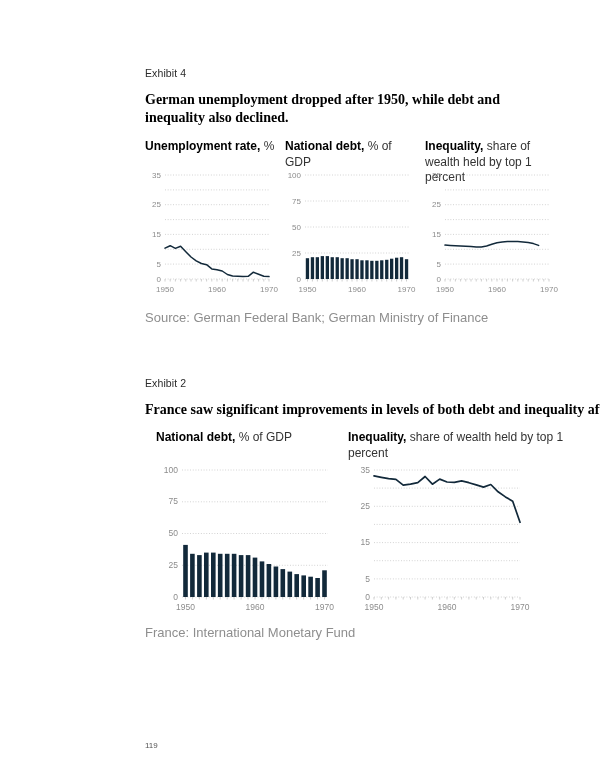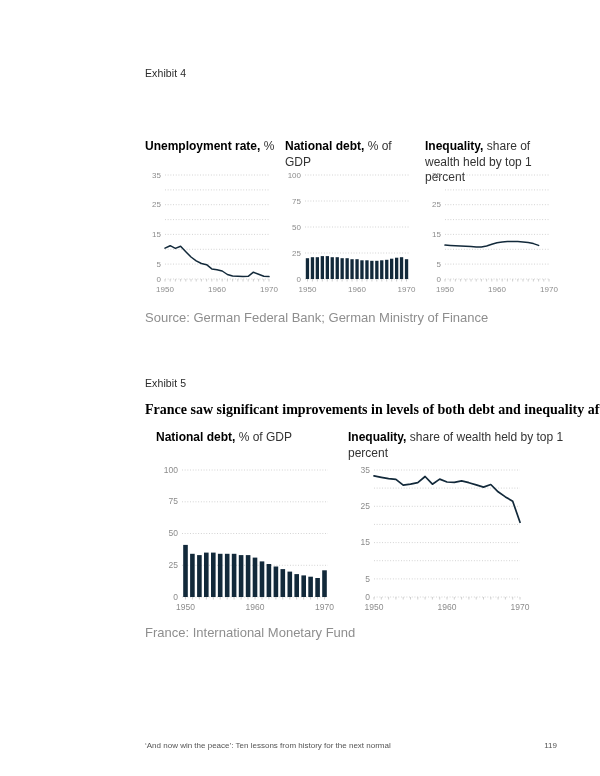"German unemployment dropped after 1950," h2.exhibit-title { html: none -> <h2>German unemployment dropped after 1950, while debt and inequality also declined.</h2> }
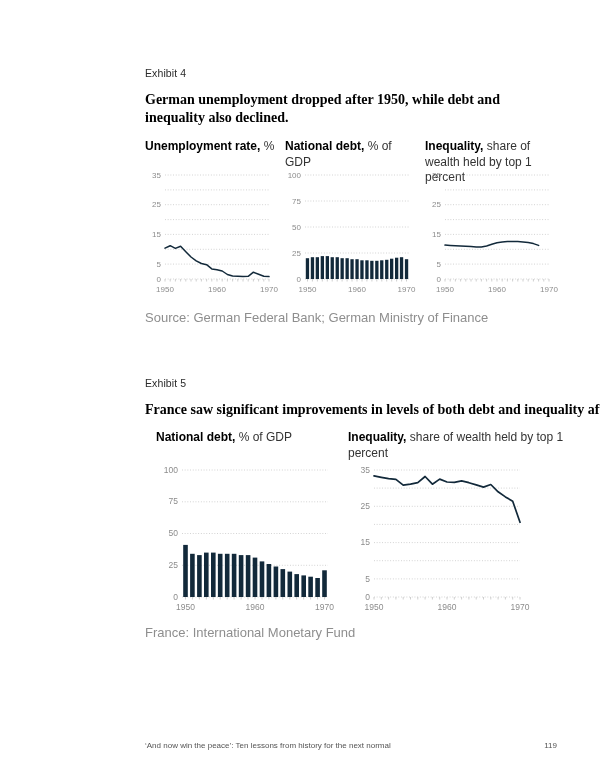"Exhibit 5" div.exhibit-label { text: 5 -> 2 }
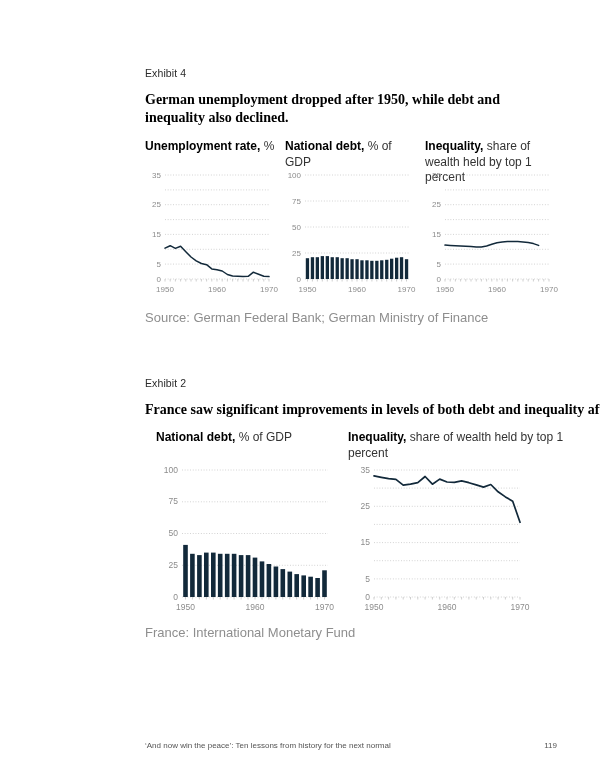"‘And now win the peace’:" span { html: <span>‘And now win the peace’: Ten lessons from history for the next normal</span> -> none }
